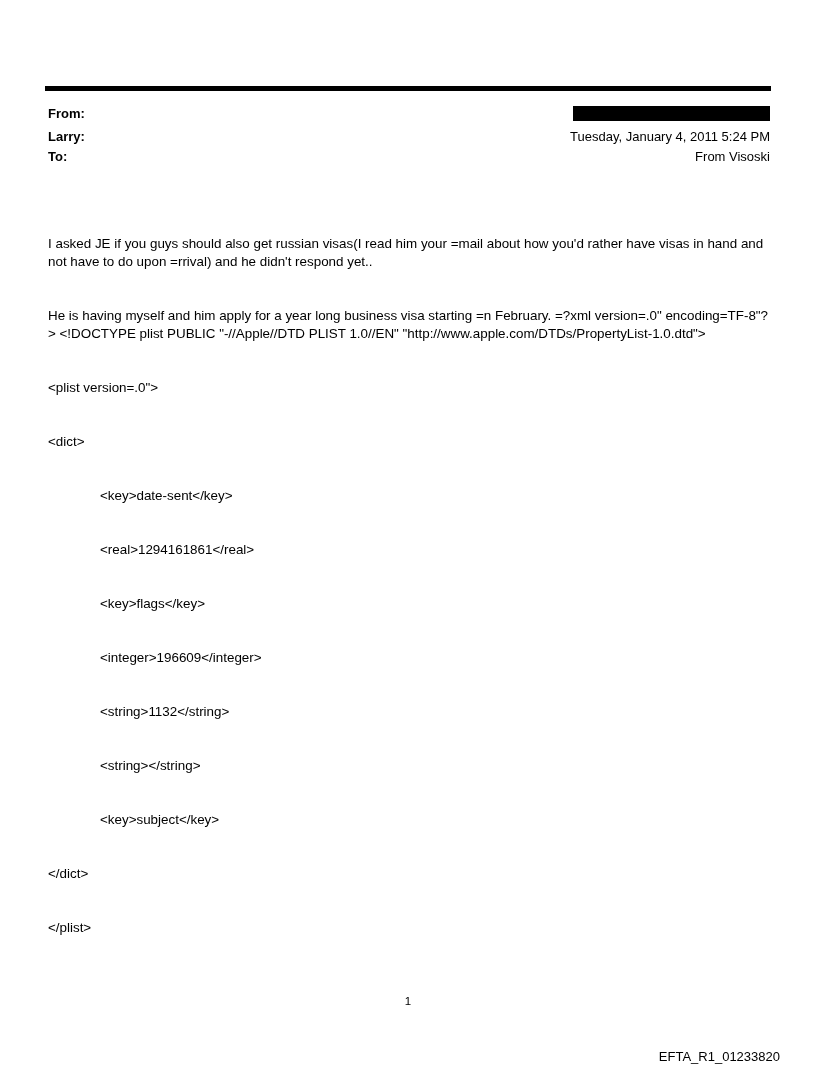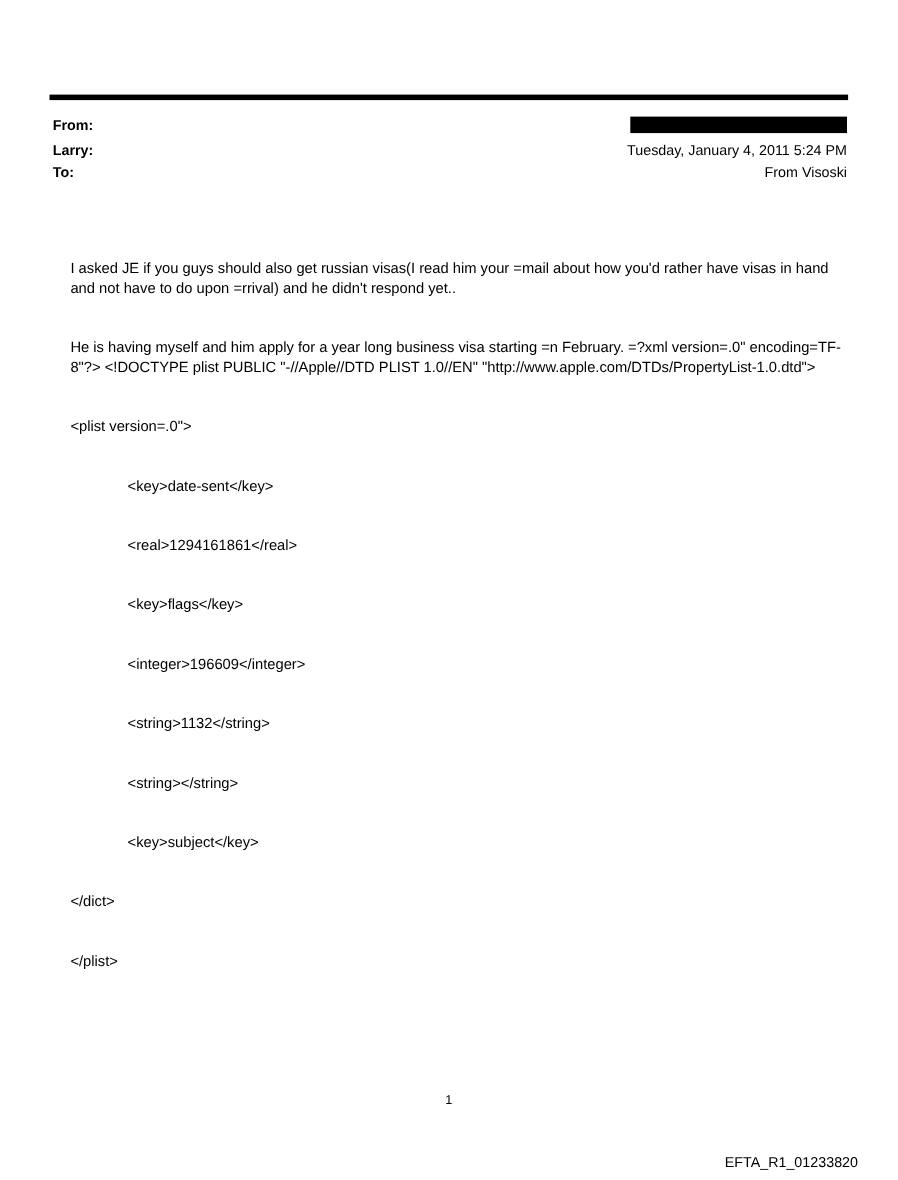"I asked JE if you" .line { margin-left: 16px -> none }
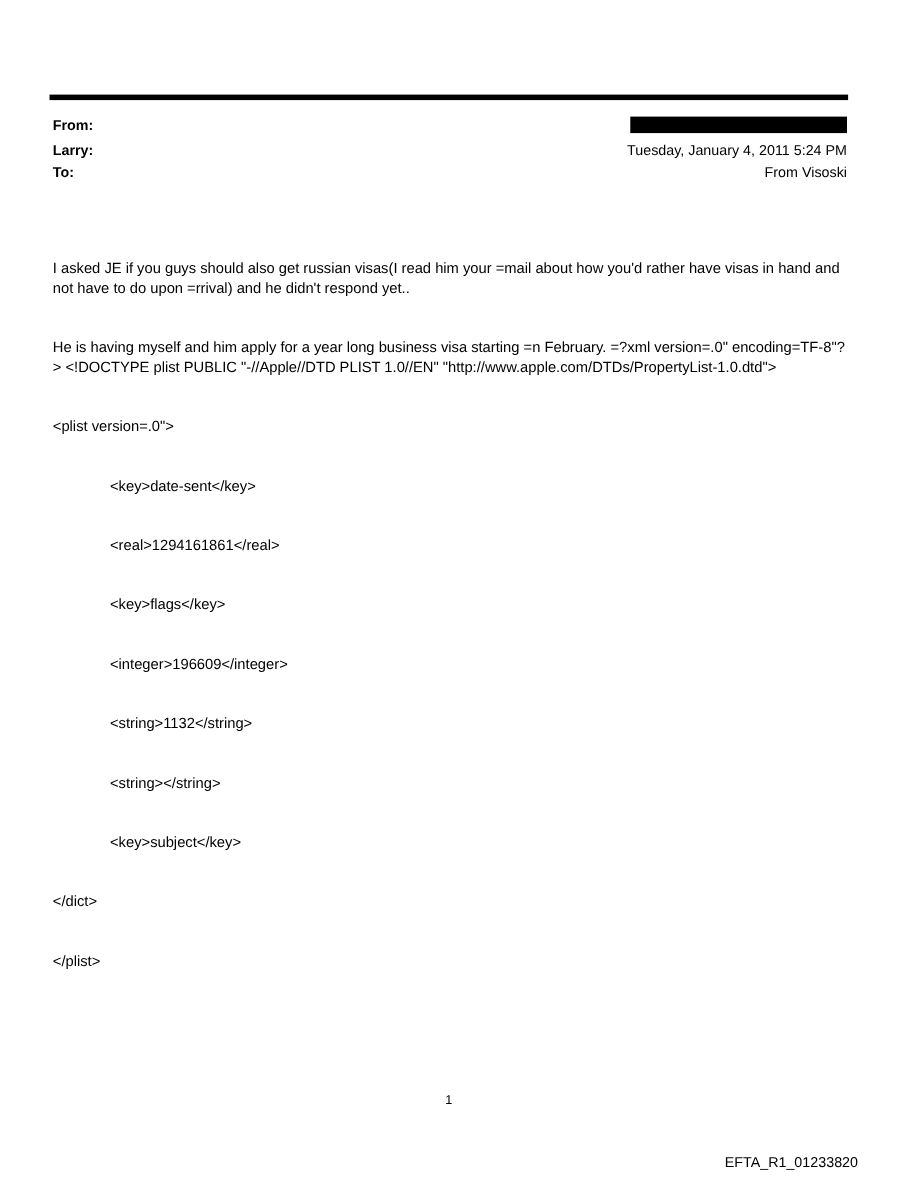"<dict>" div.line { html: none -> <div>&lt;dict&gt;</div> }
